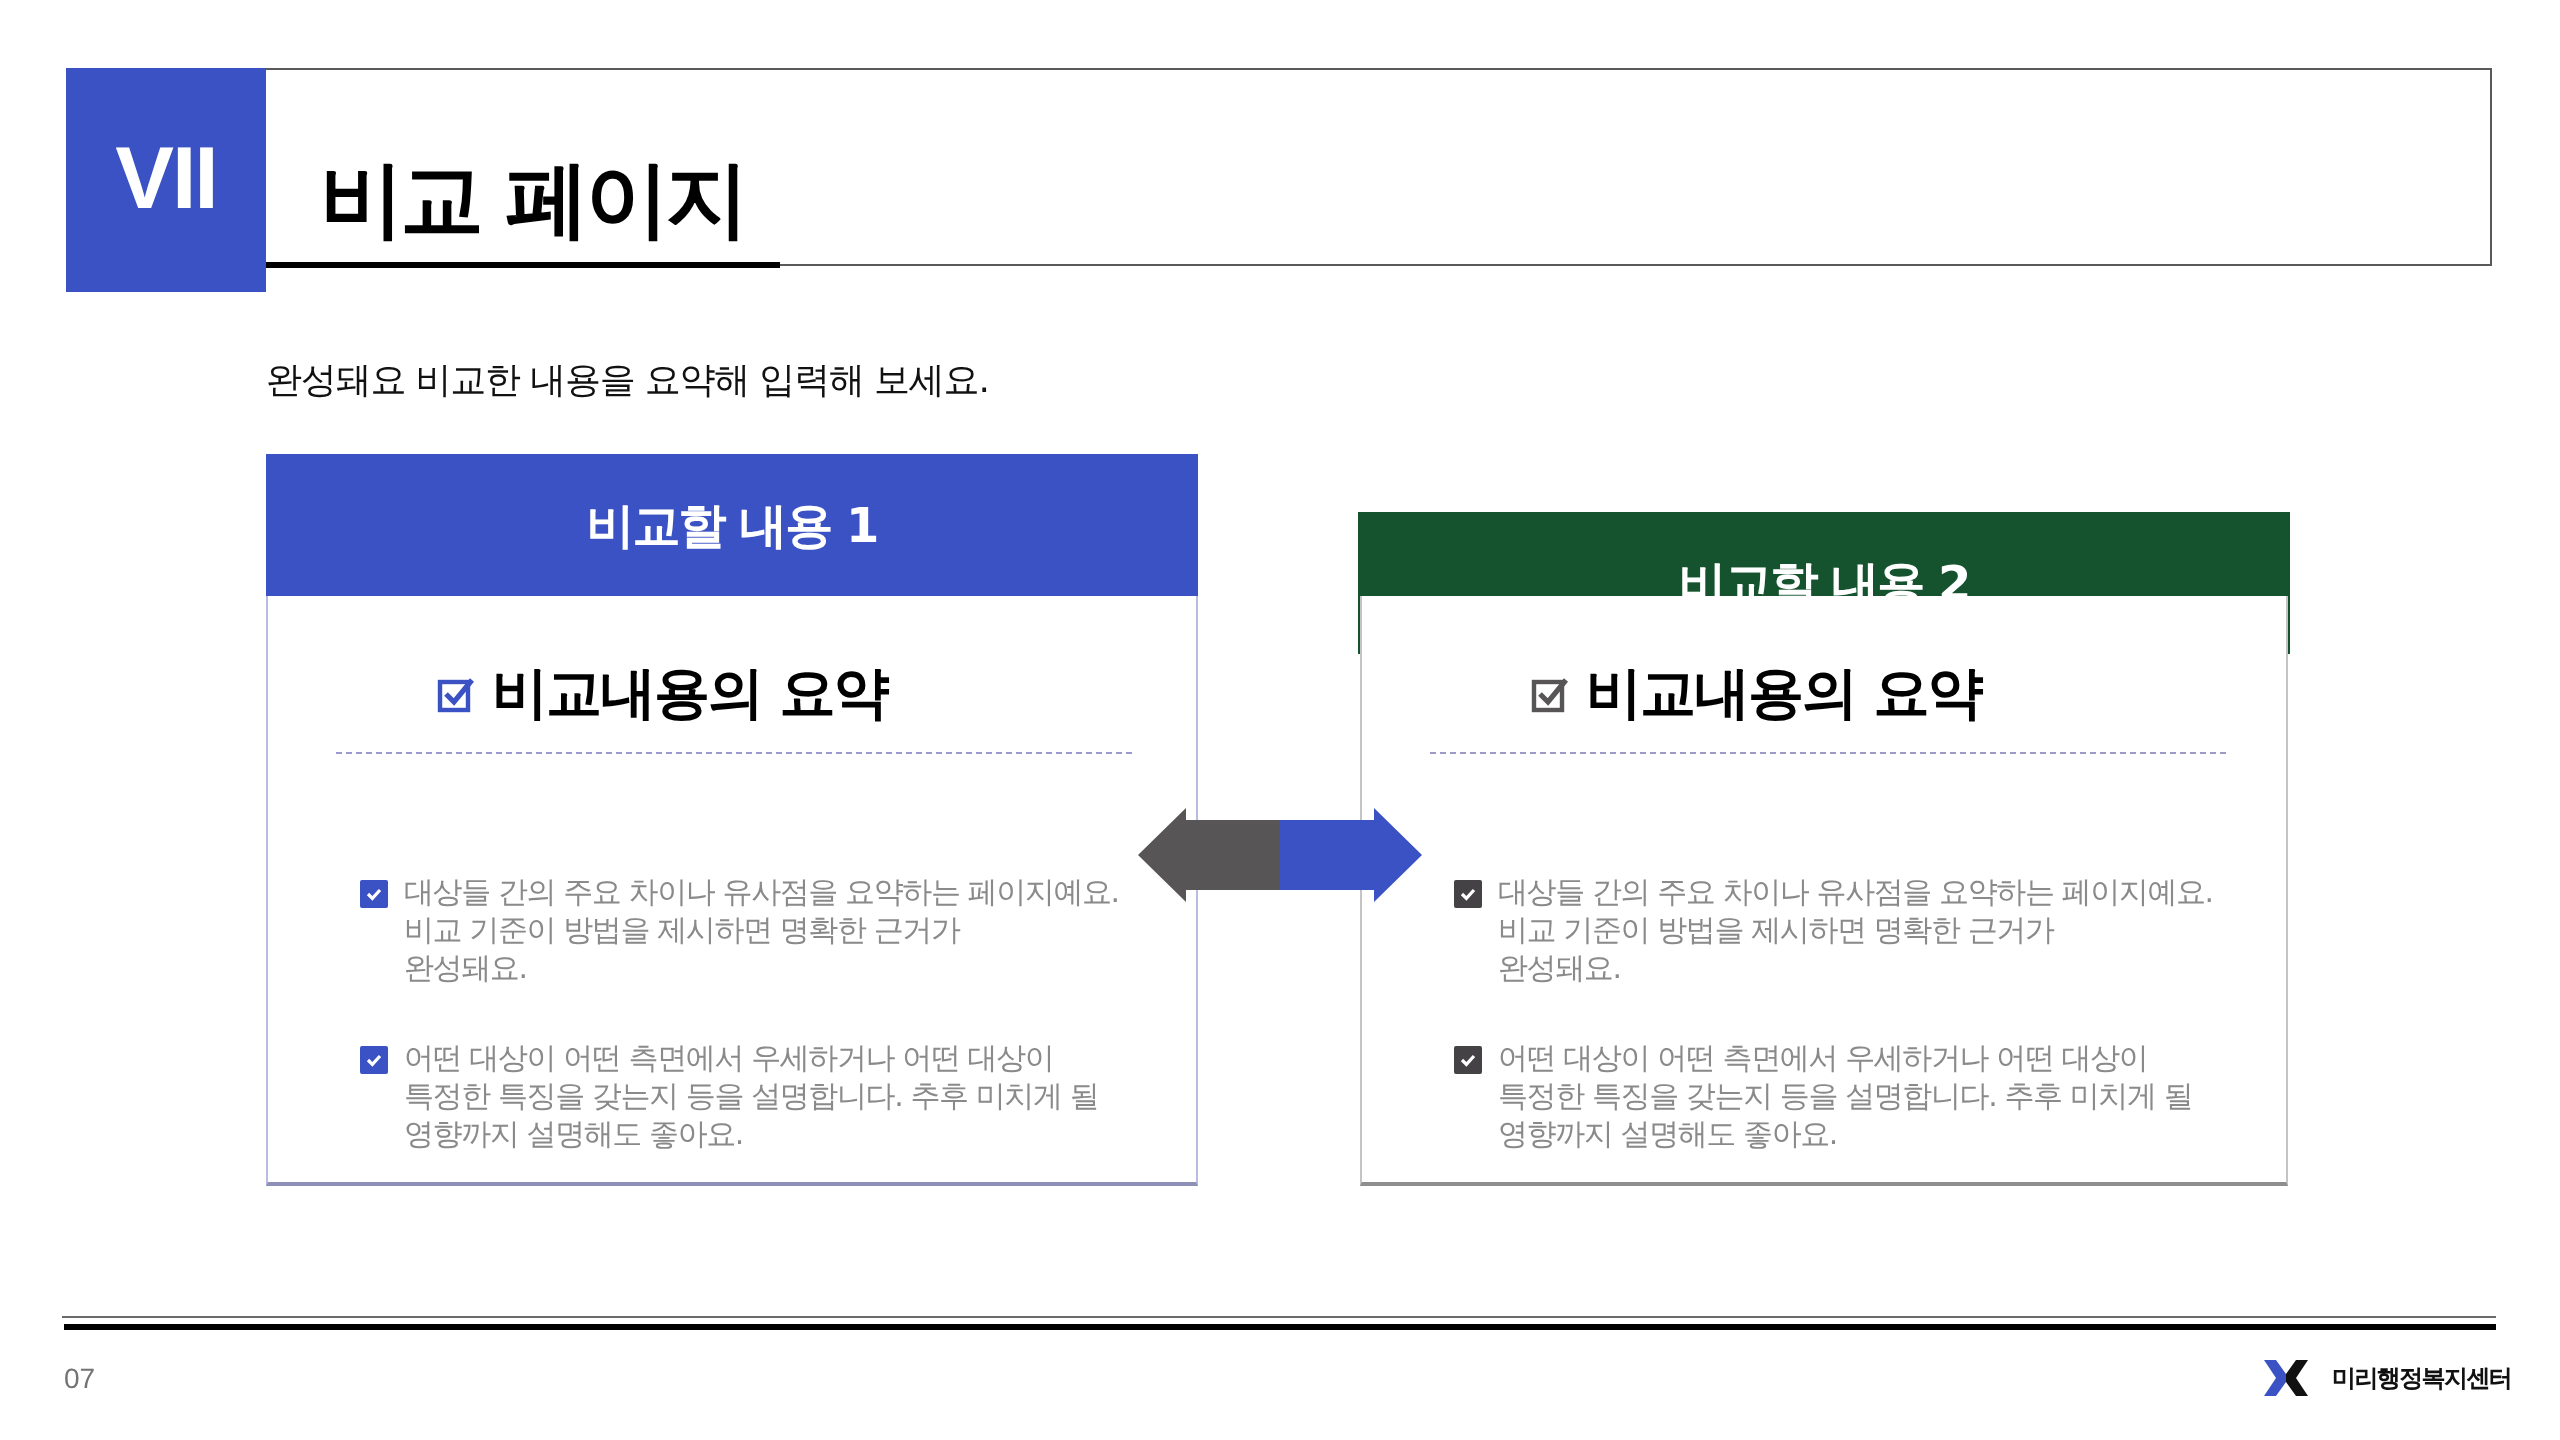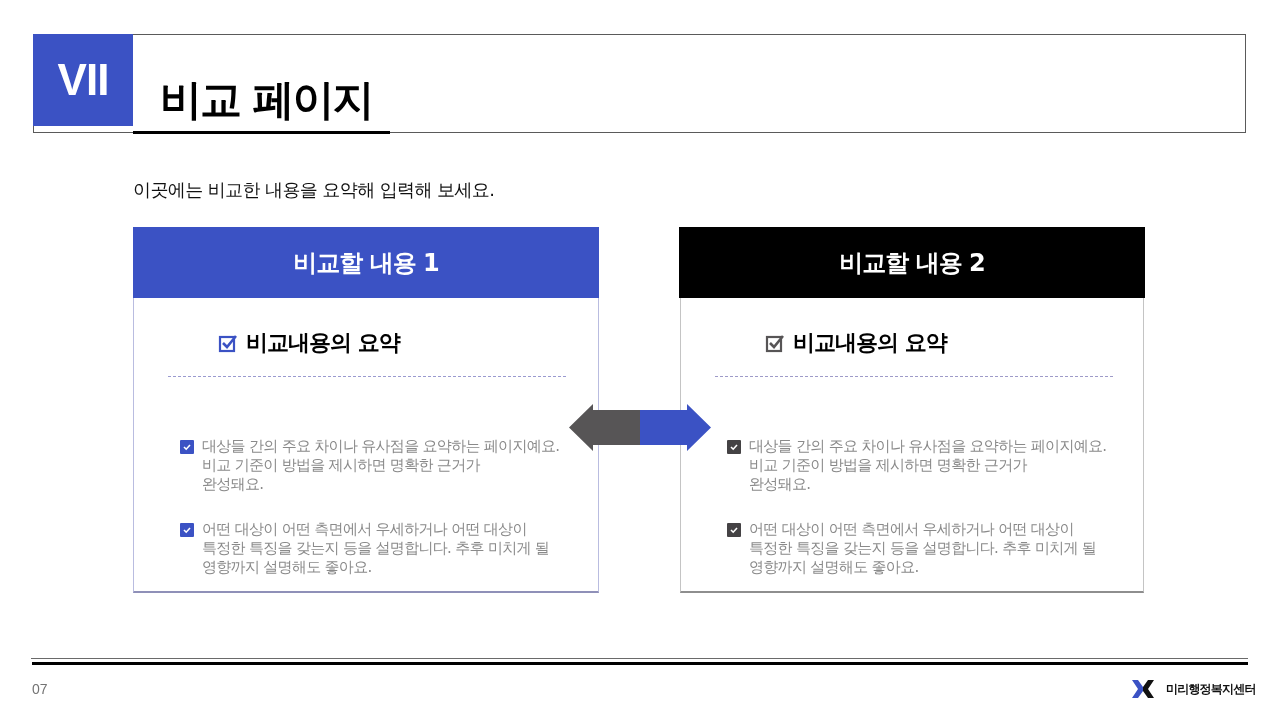"VII" .chapter-badge { height: 92px -> 112px }
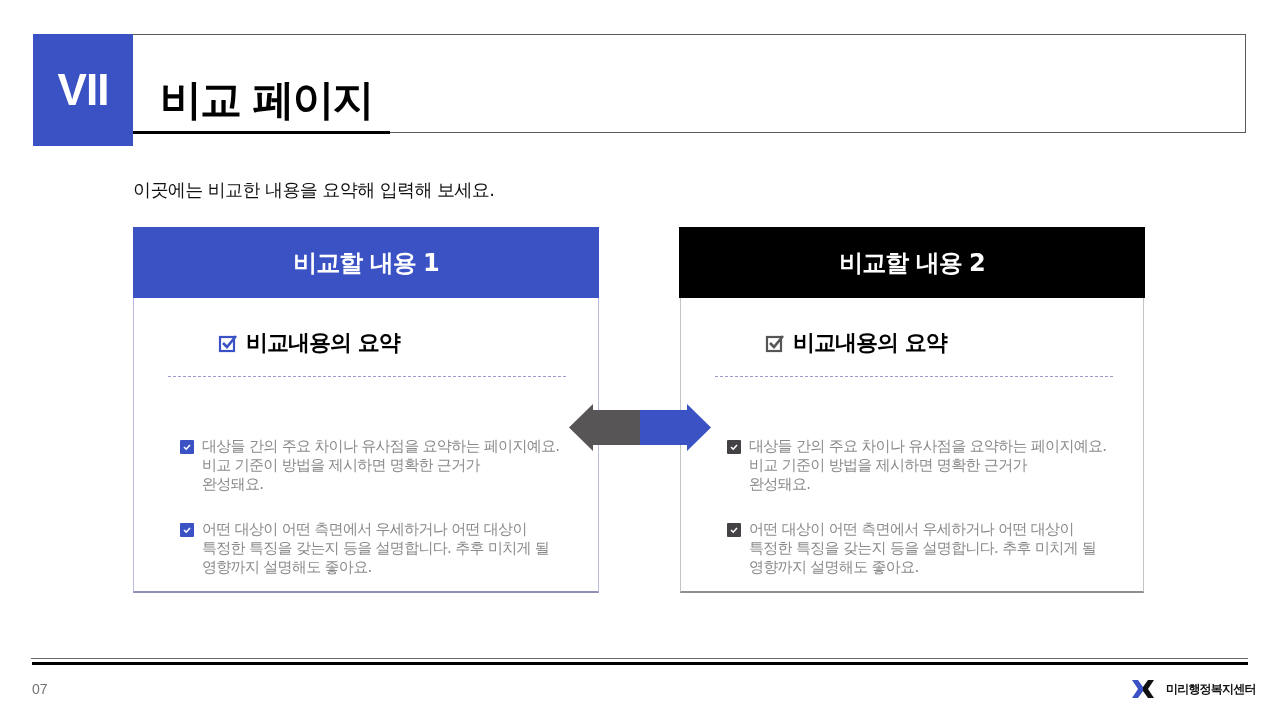"이곳에는 비교한 내용을 요약해 입력해" div.intro-text { text: 이곳에는 -> 완성돼요 }
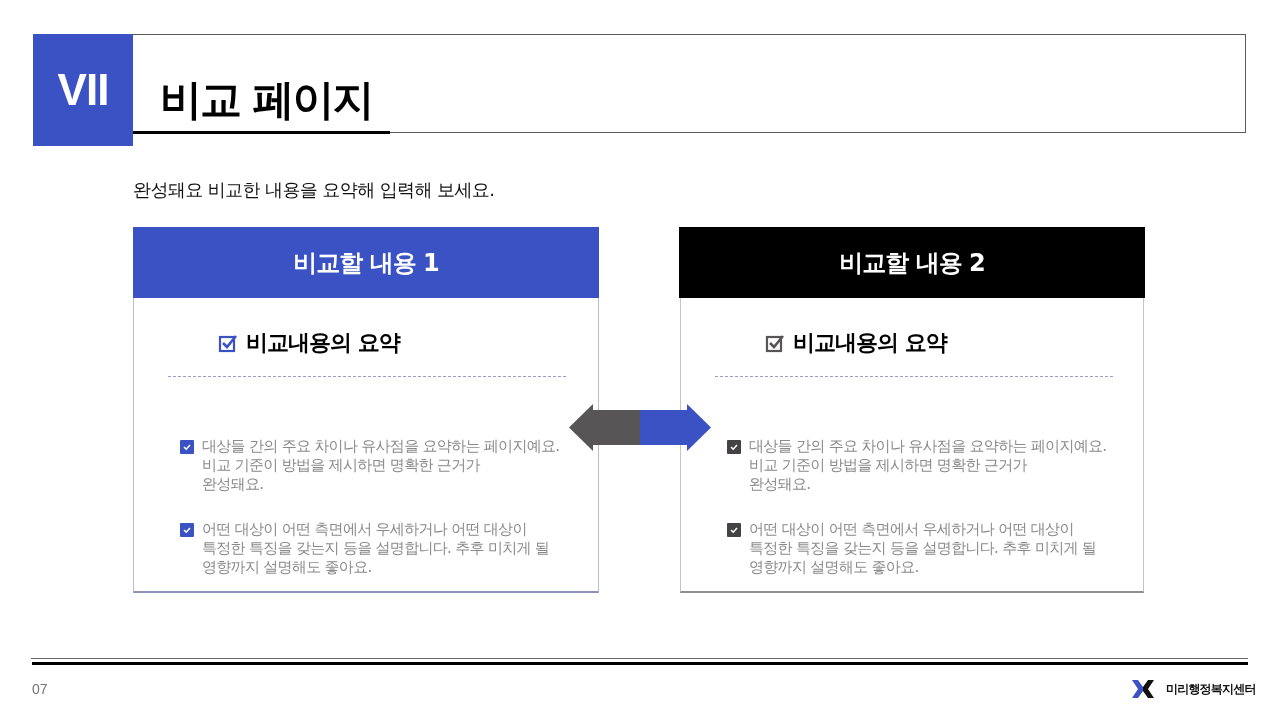"비교할 내용 2" .c2 .card-header { background: #000000 -> #14532d; margin-top: none -> 29px }
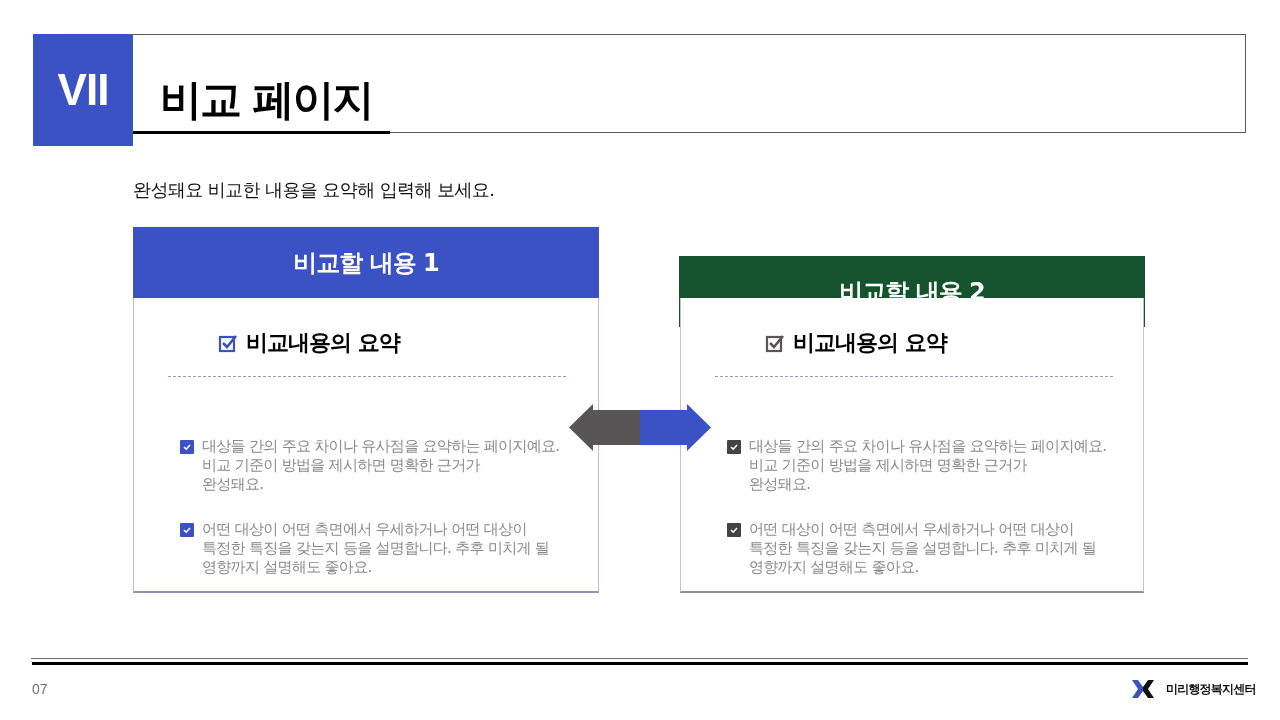"비교내용의 요약" .summary-head { font-size: 22px -> 28px }
